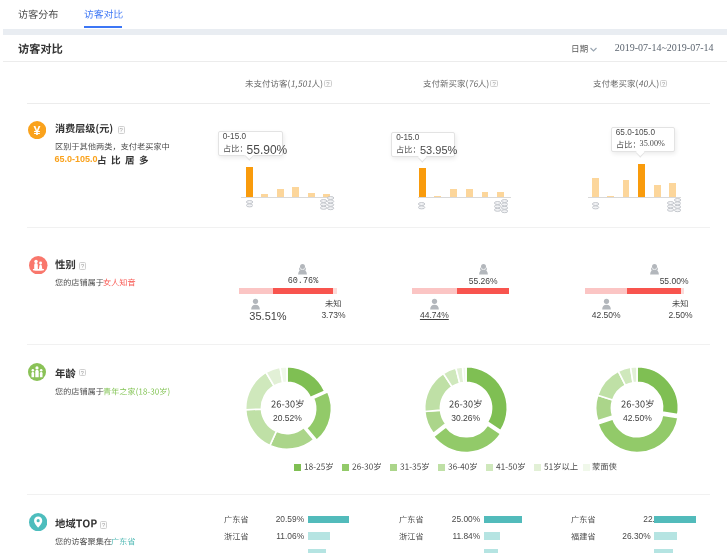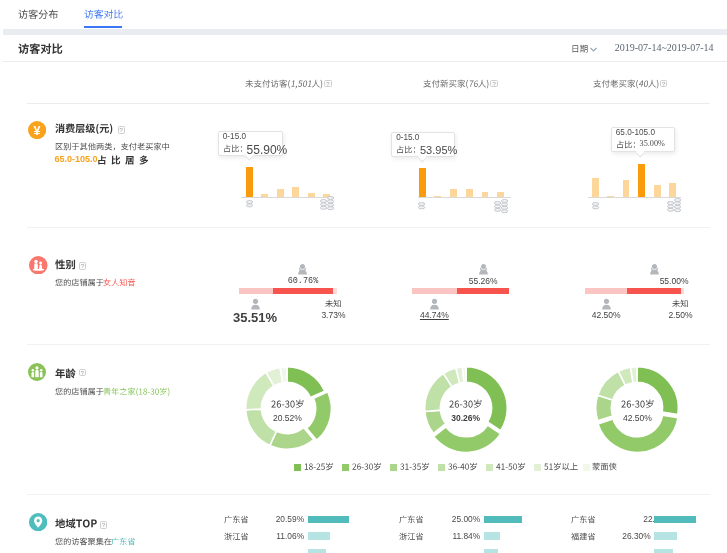"35.51%" div { font-size: 13px -> 11px; font-weight: 700 -> 400; left: 255px -> 268px }
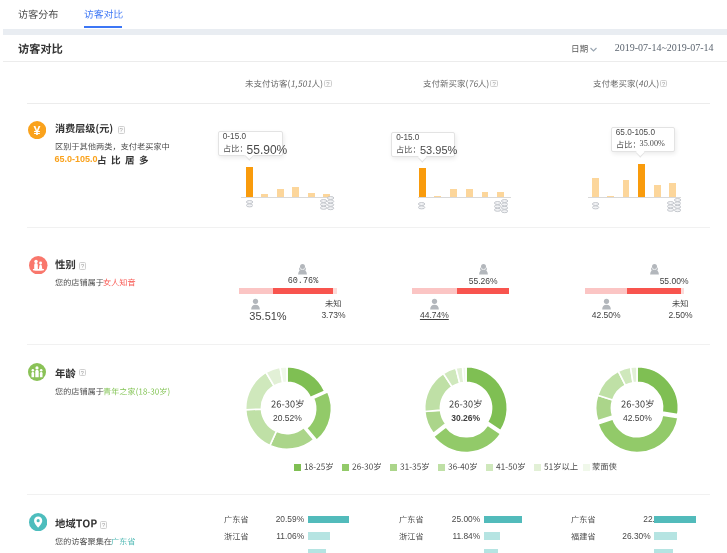"30.26%" div { font-weight: 700 -> 400 }
